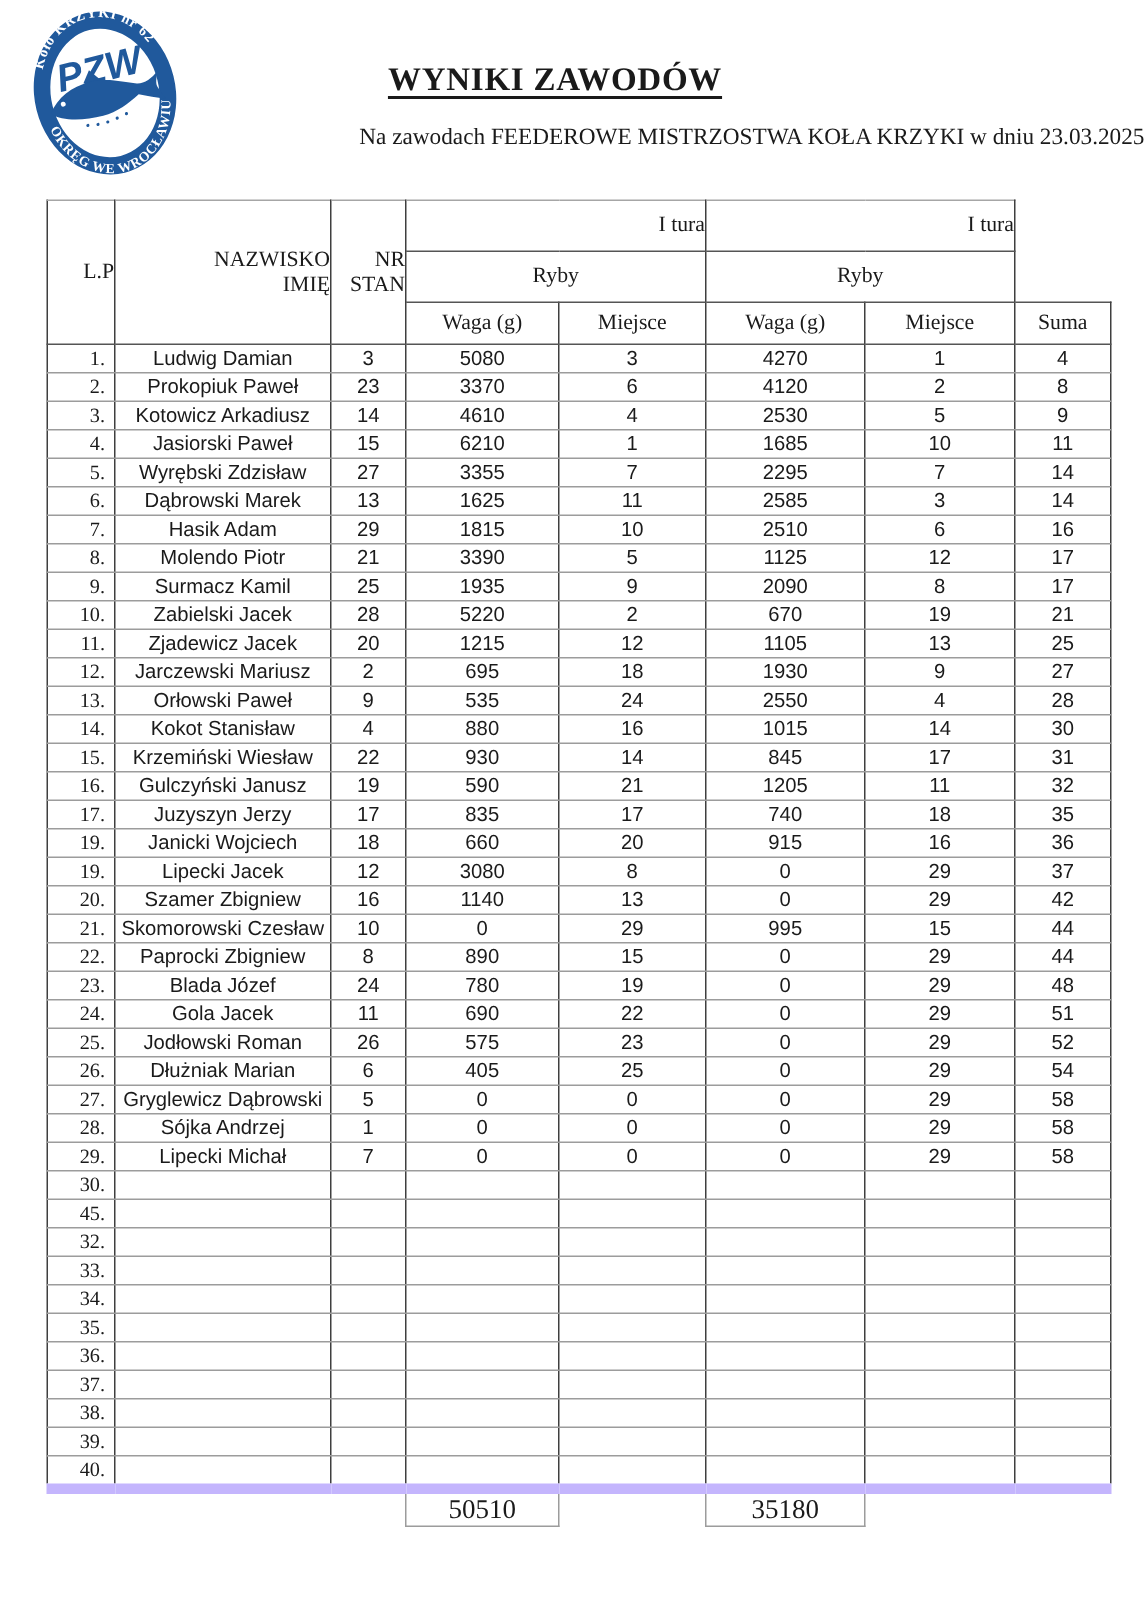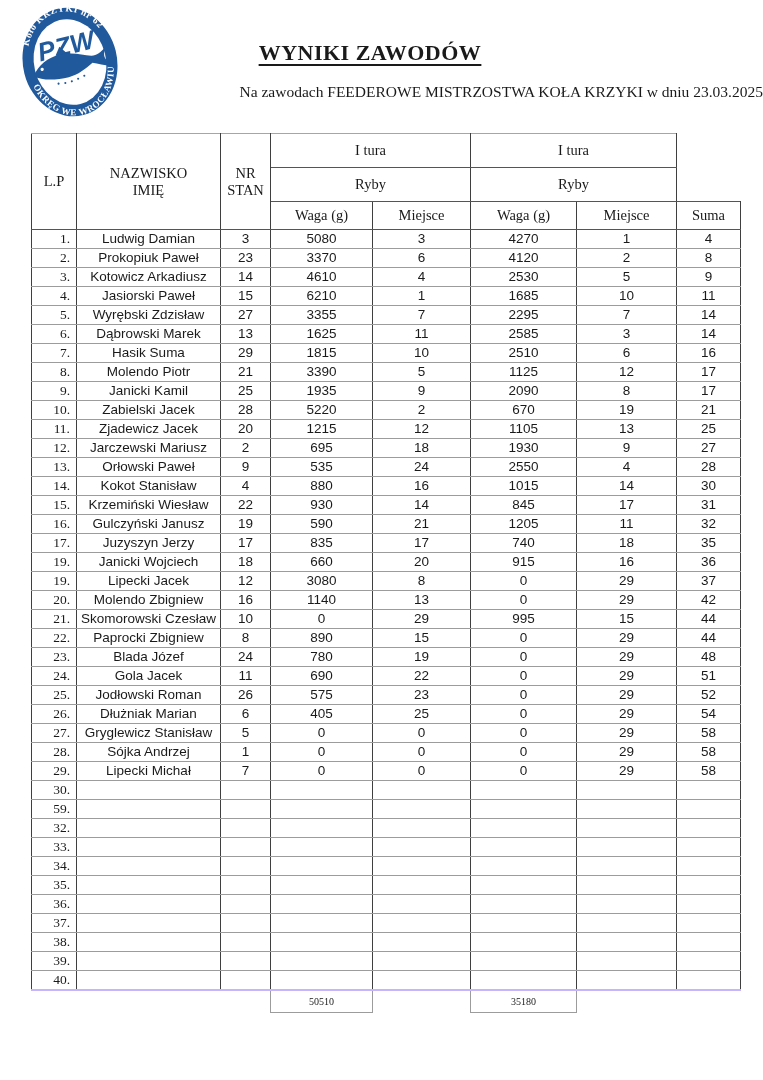"I tura" .results tr.hrow1 > th { text-align: none -> right }
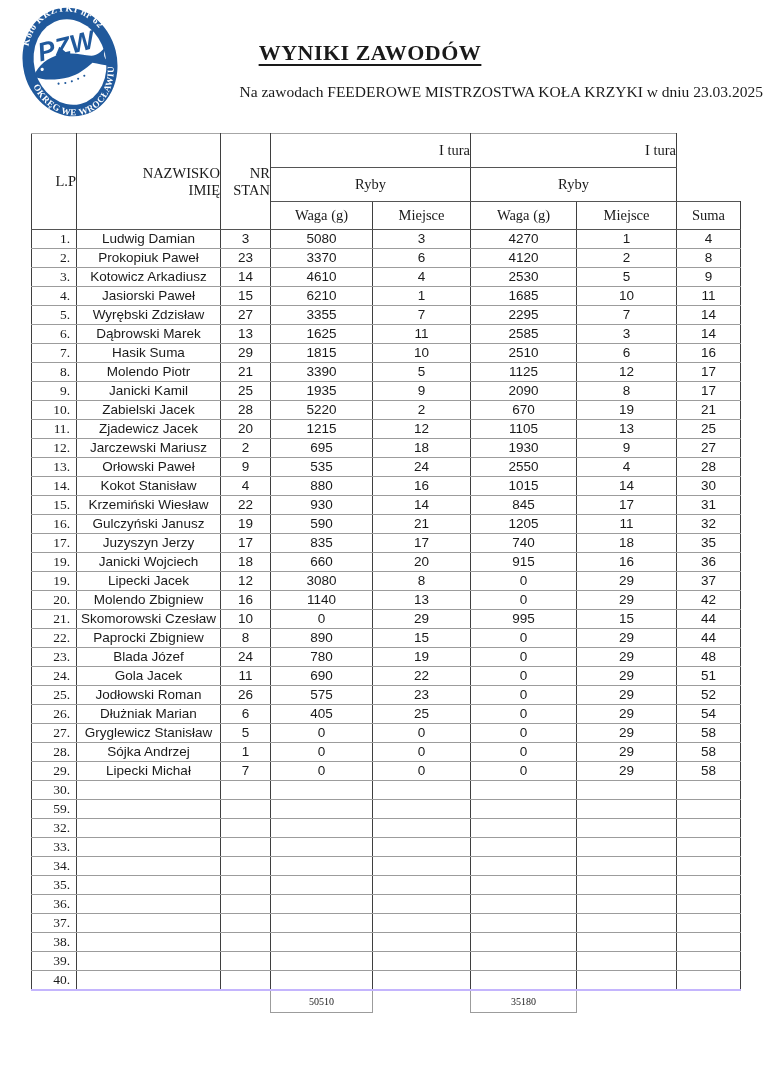"Hasik Suma" td.cell { text: Suma -> Adam }
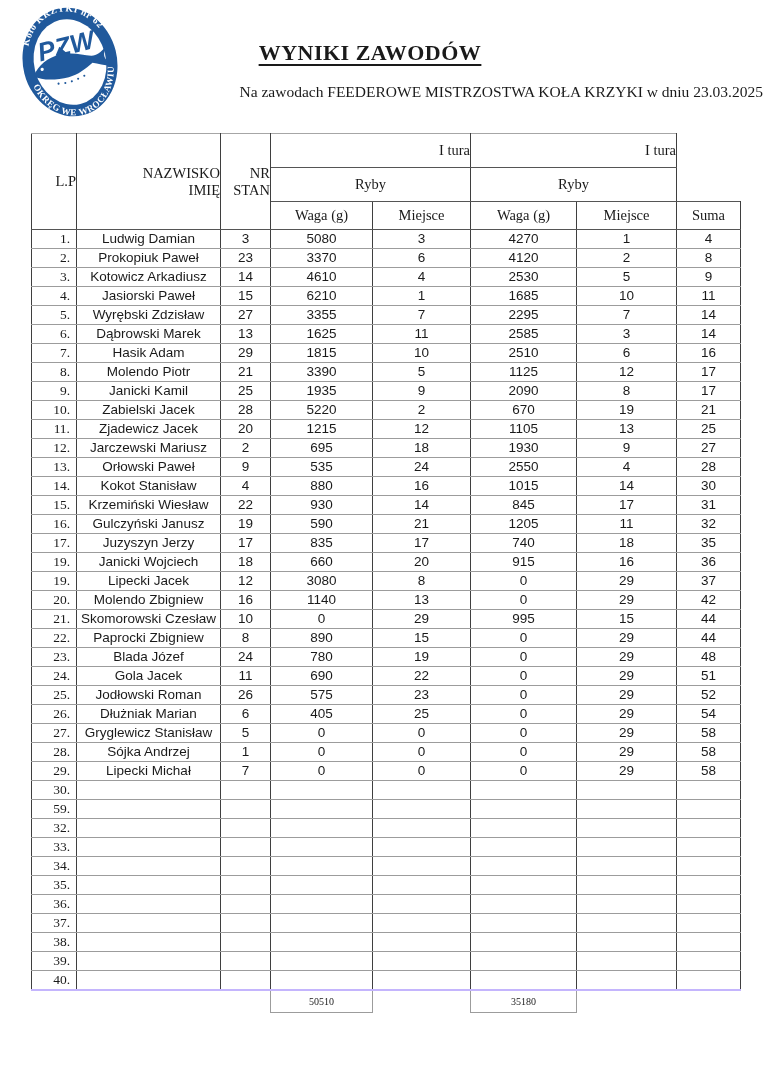"Janicki Kamil" td.cell { text: Janicki -> Surmacz }
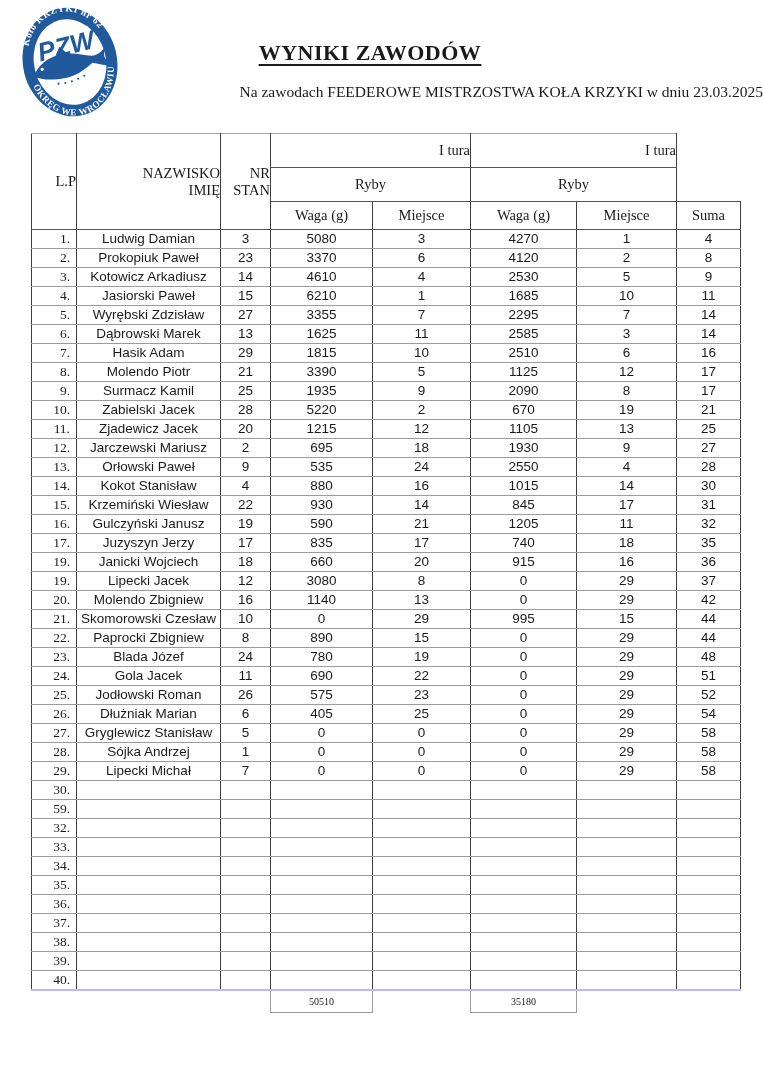"Molendo Zbigniew" td.cell { text: Molendo -> Szamer }
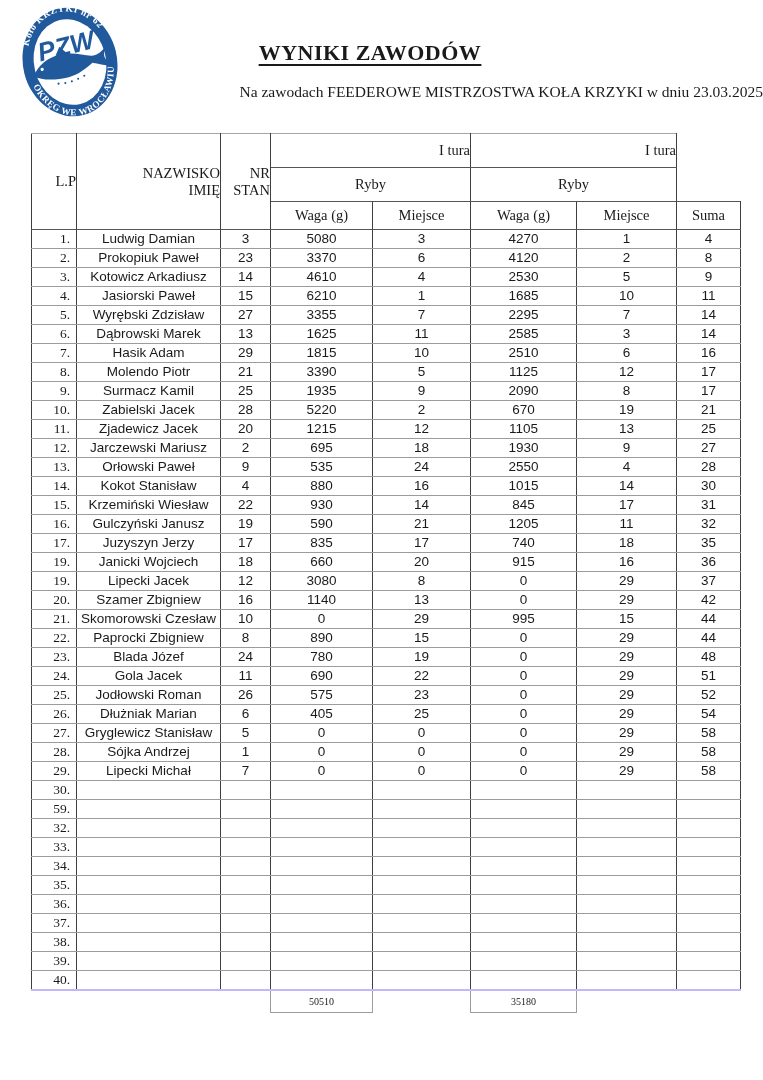"Gryglewicz Stanisław" td.cell { text: Stanisław -> Dąbrowski }
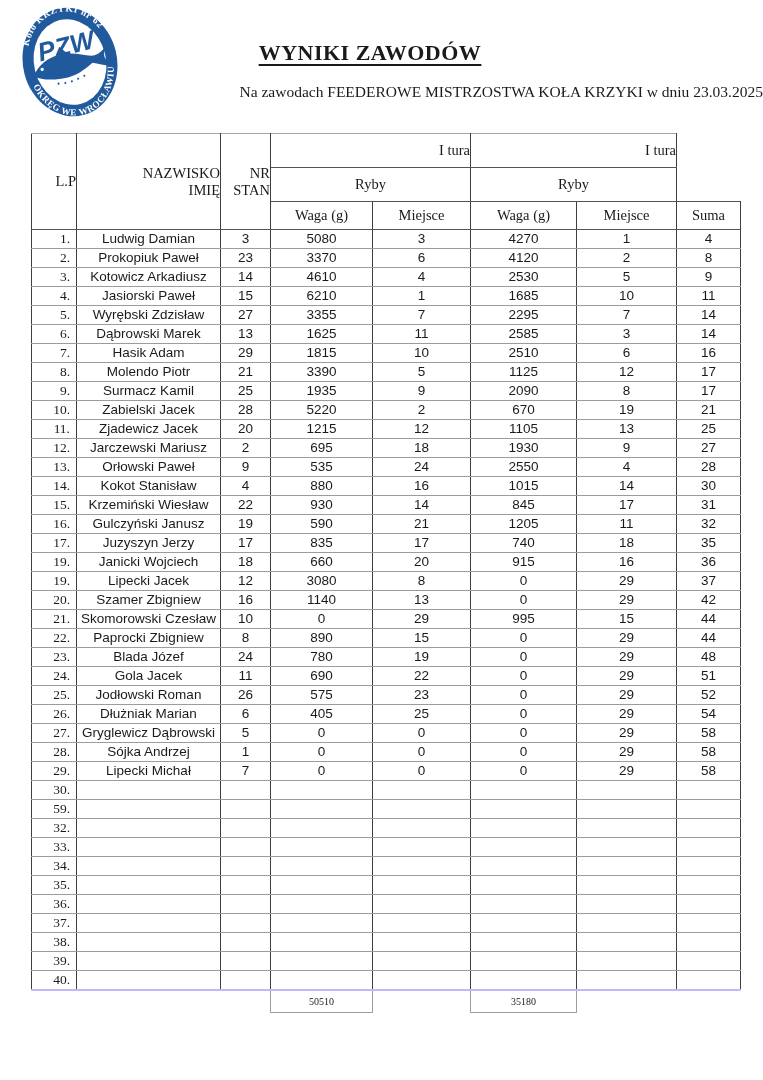"59." td.cell { text: 59 -> 45 }
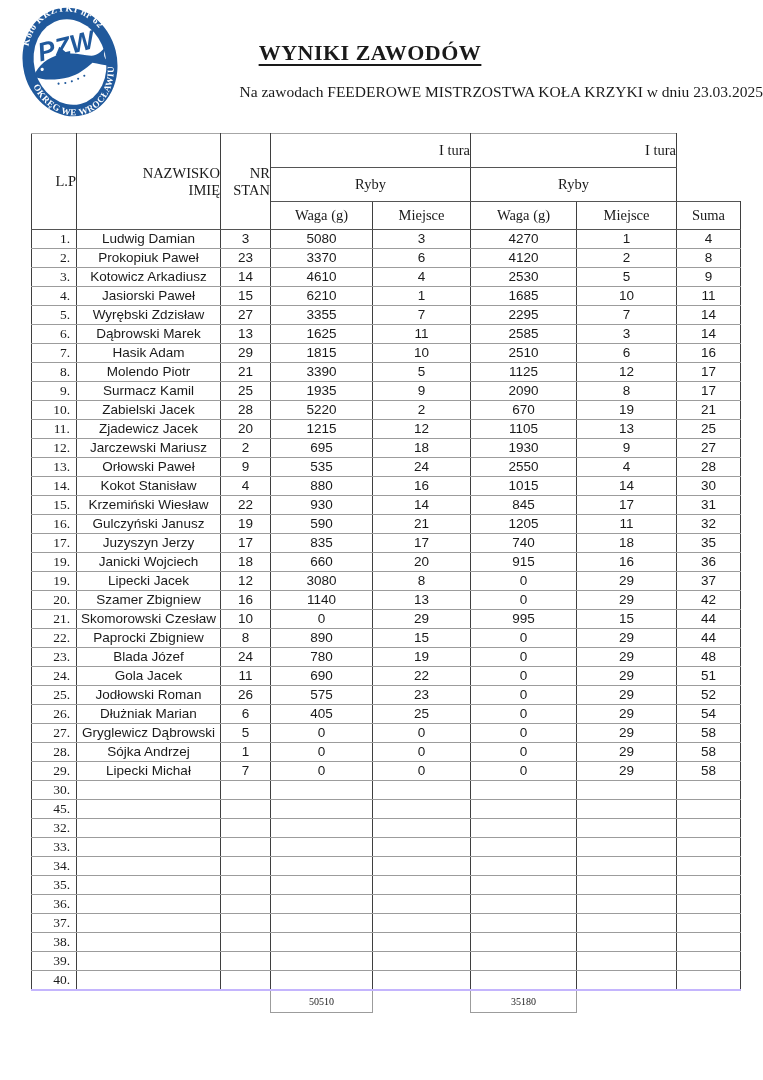"40." .results tr.last-row td { border-bottom: 2px solid #c4b5fd -> 7px solid #c4b5fd }
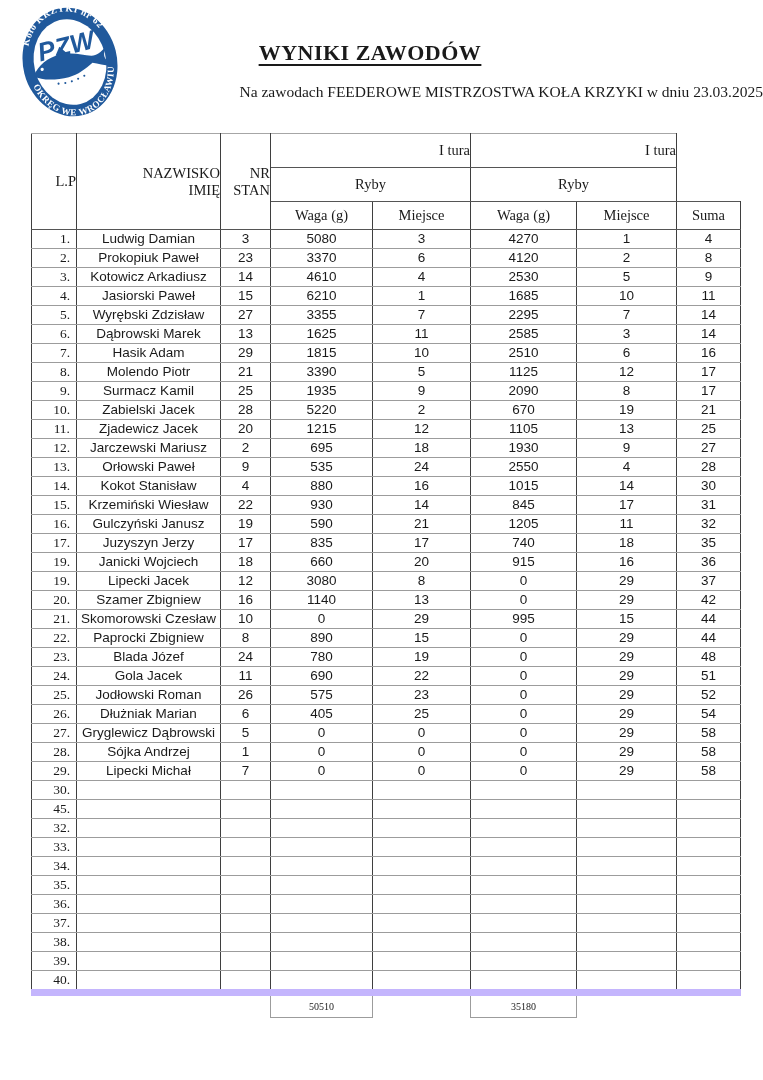"50510" .results tr.totals td { font-size: 10px -> 18px }
